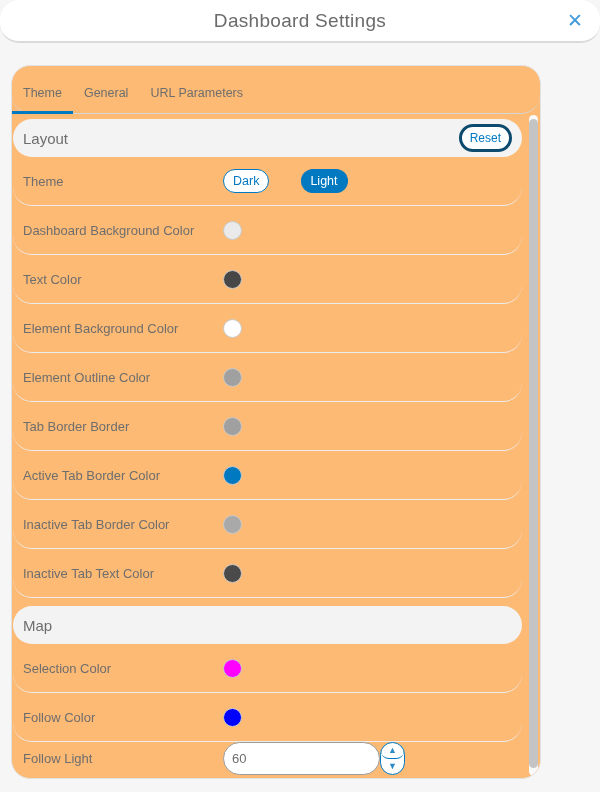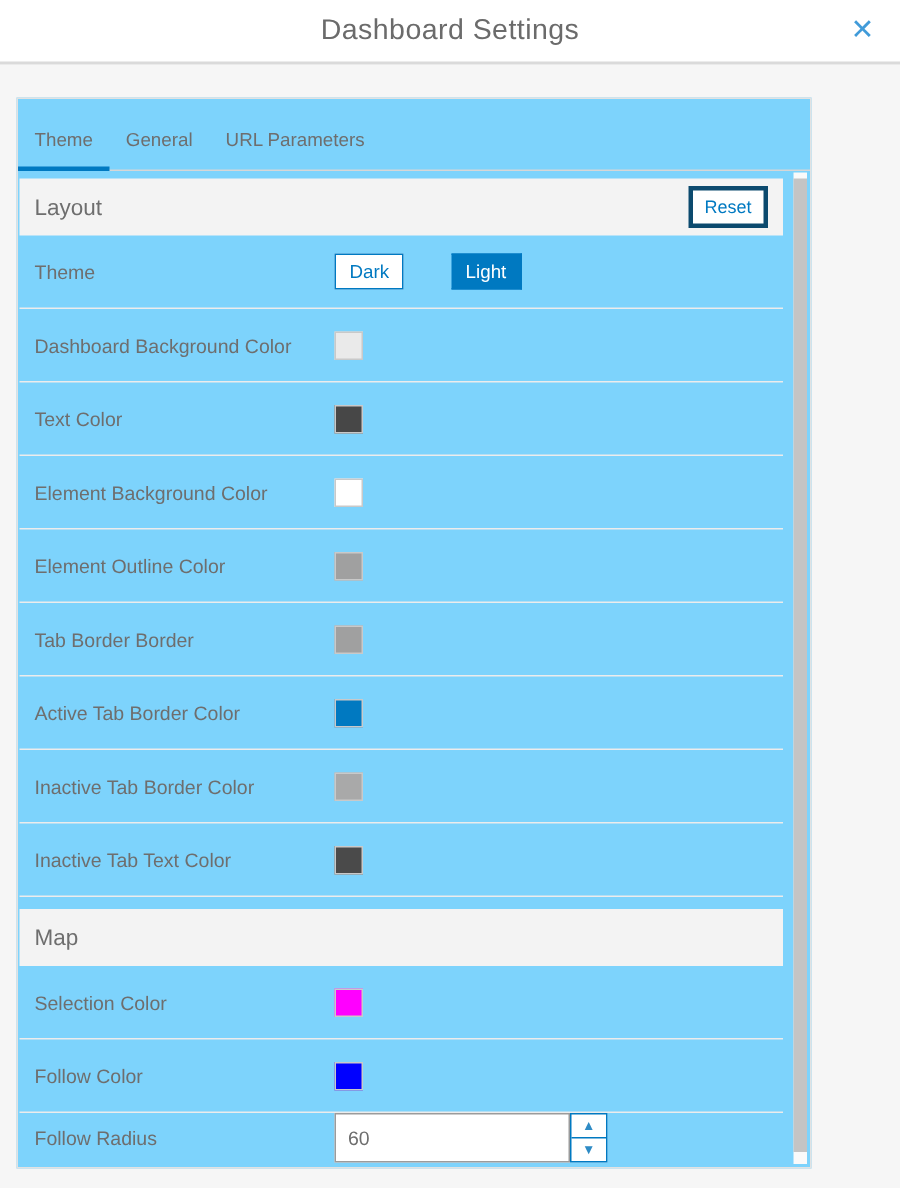"Dashboard Settings" * { border-radius: none -> 19px }
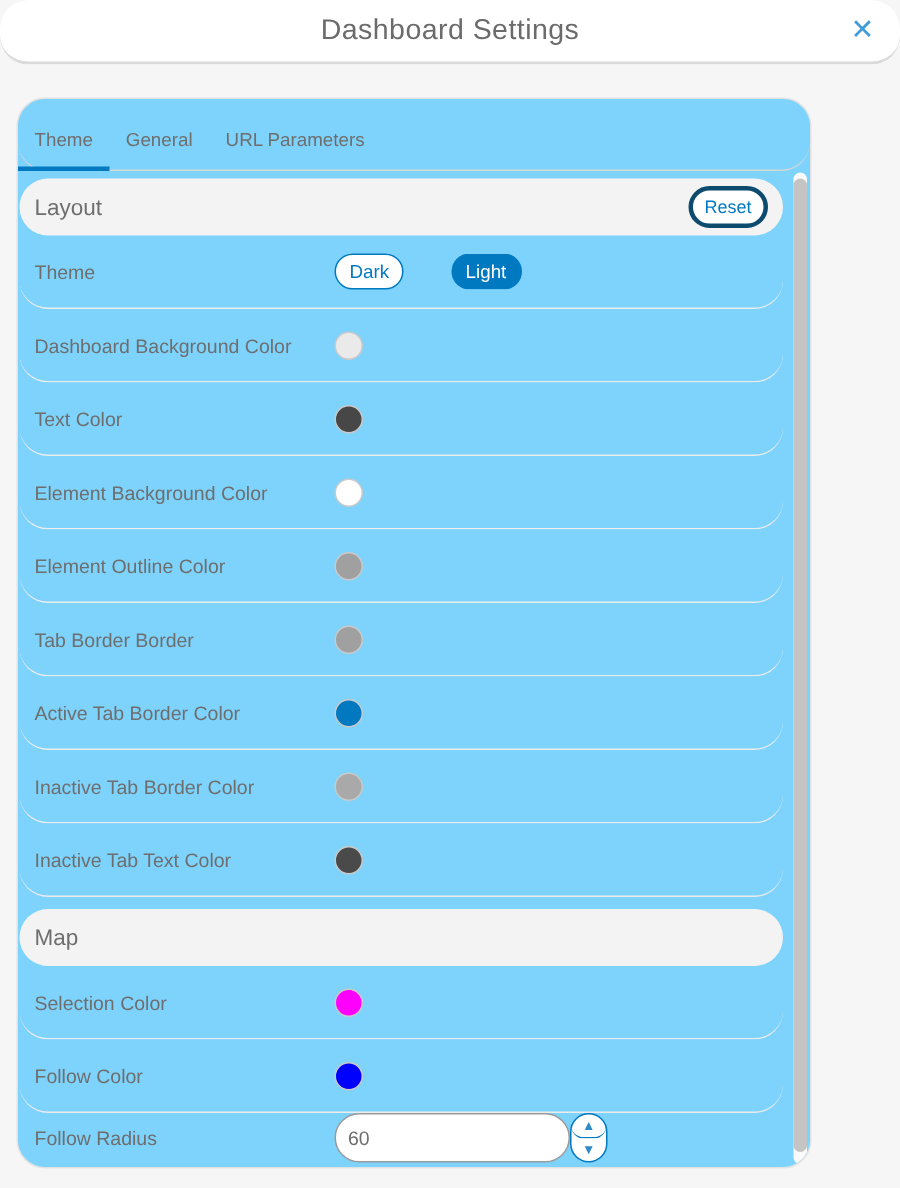"Theme" .panel { background: #7dd3fc -> #fdba74 }
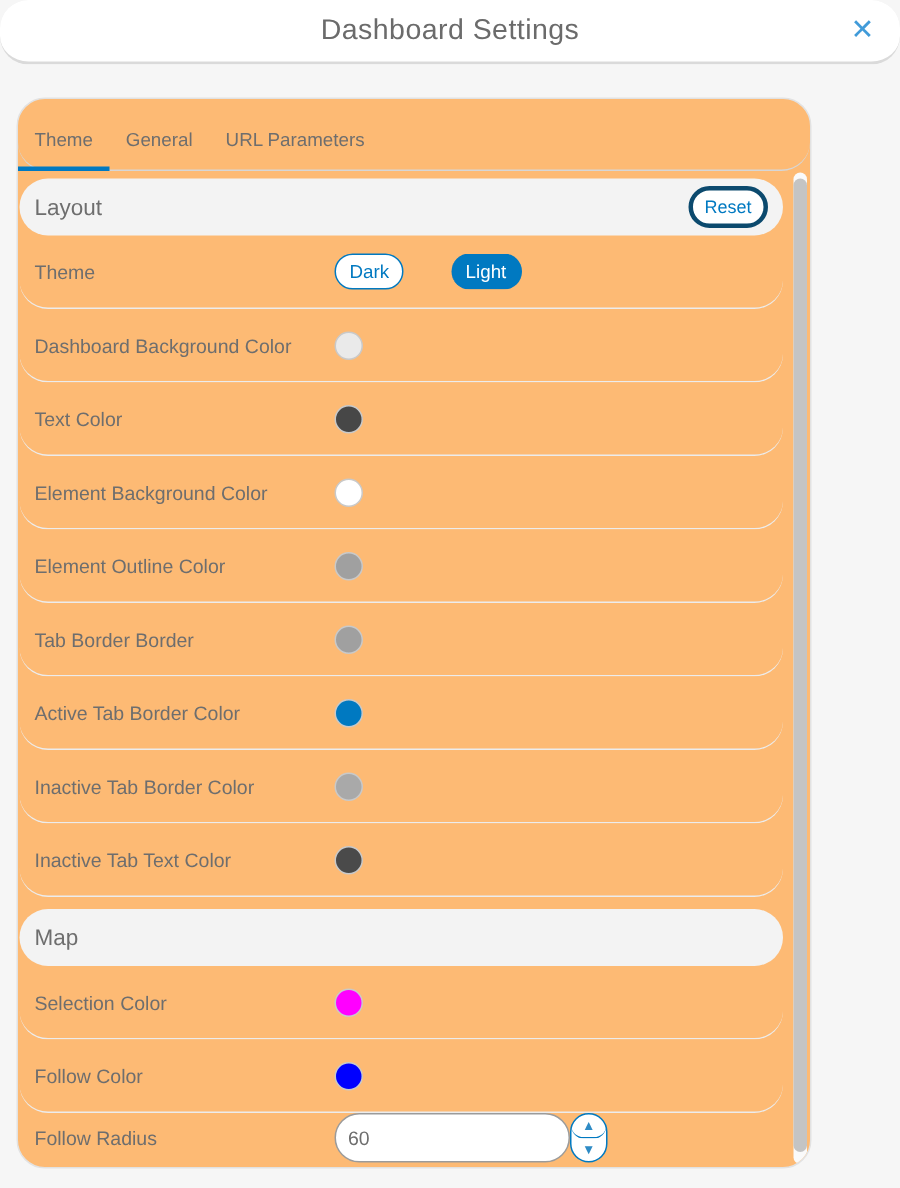"Follow Radius" span.row-label { text: Radius -> Light }
